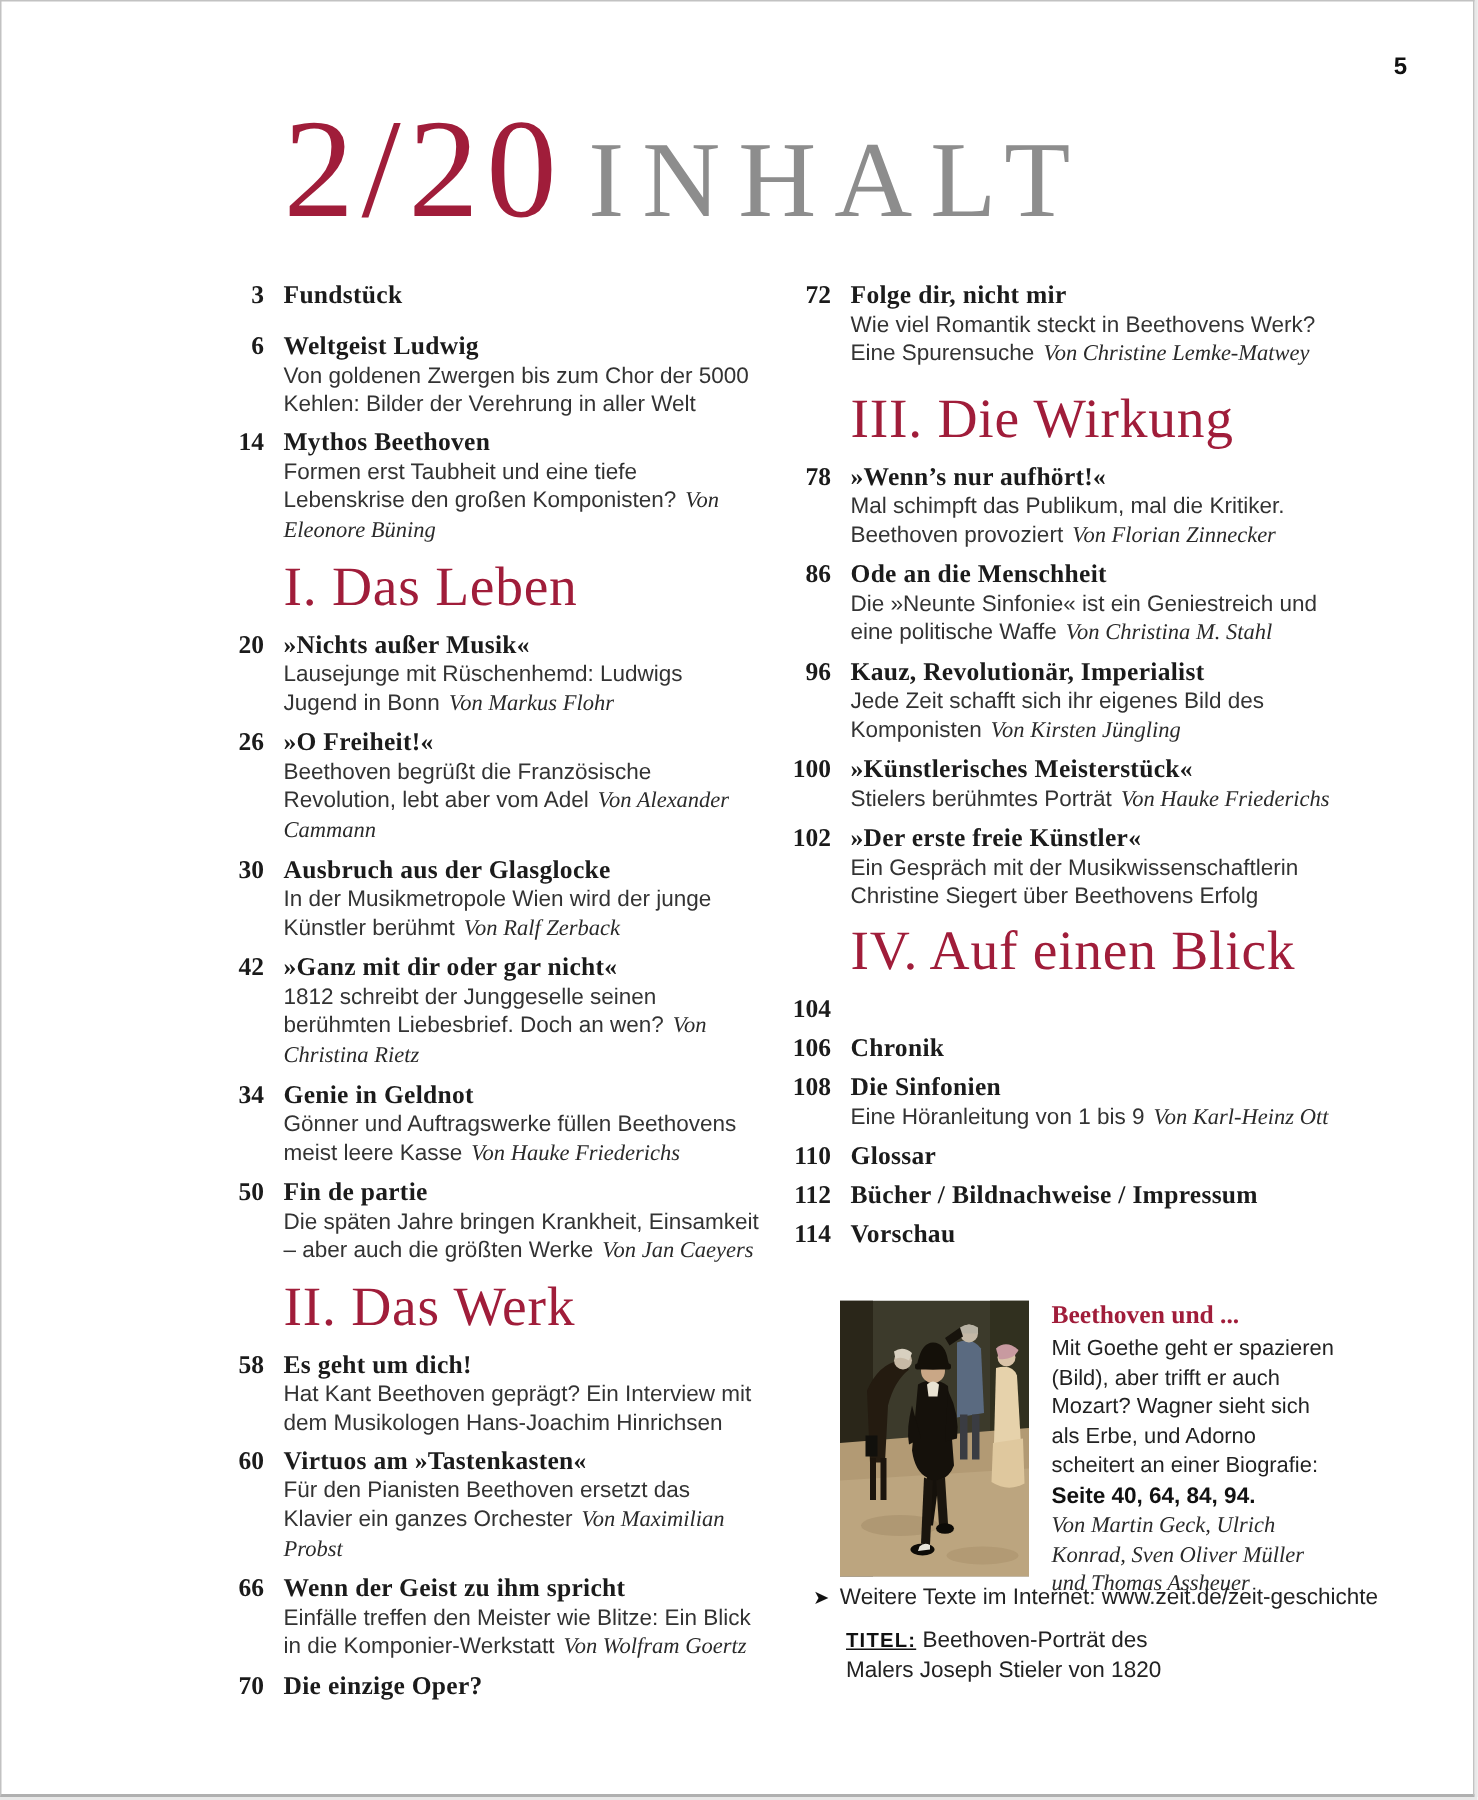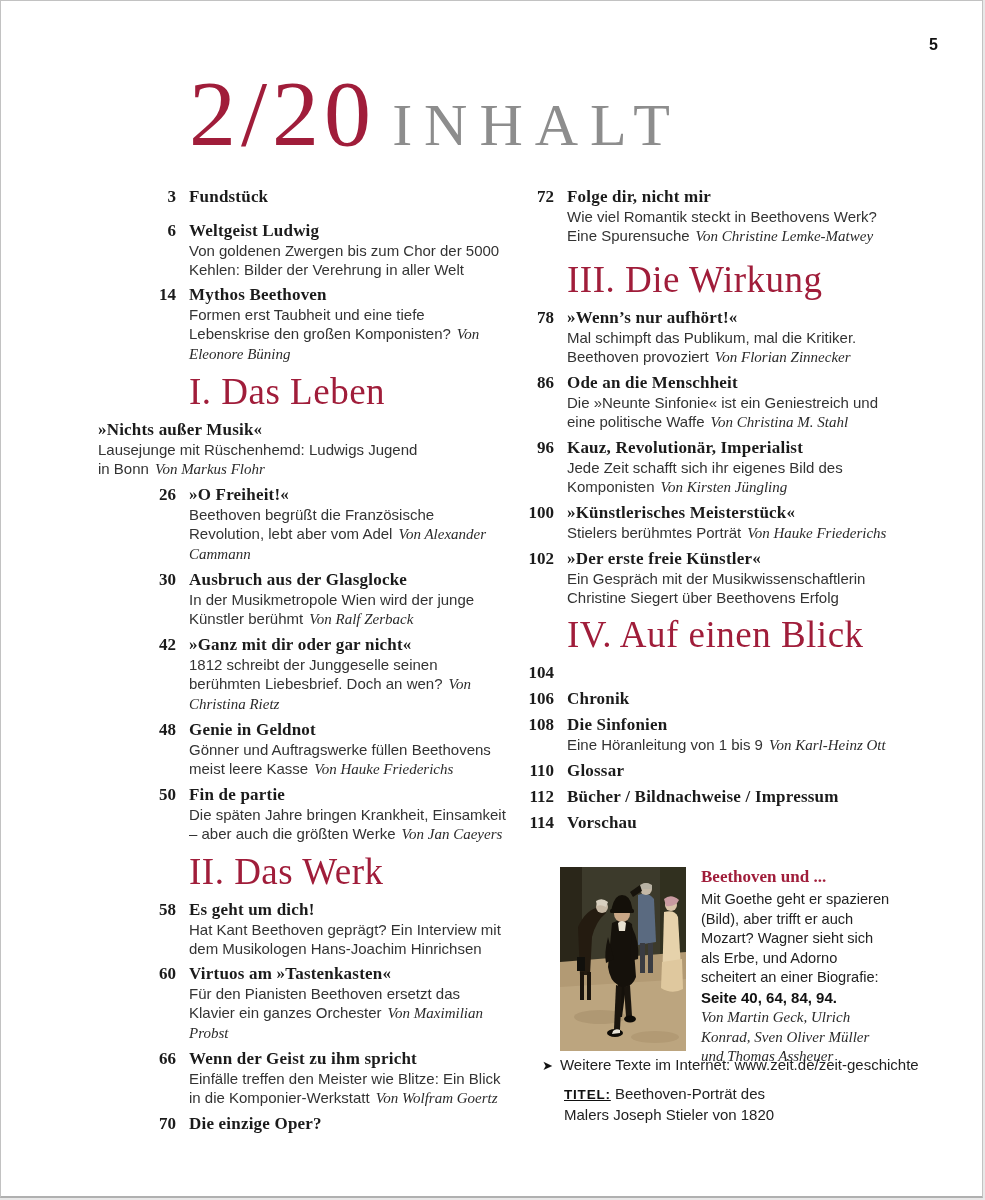"INHALT" .masthead .title { font-size: 60px -> 72px }
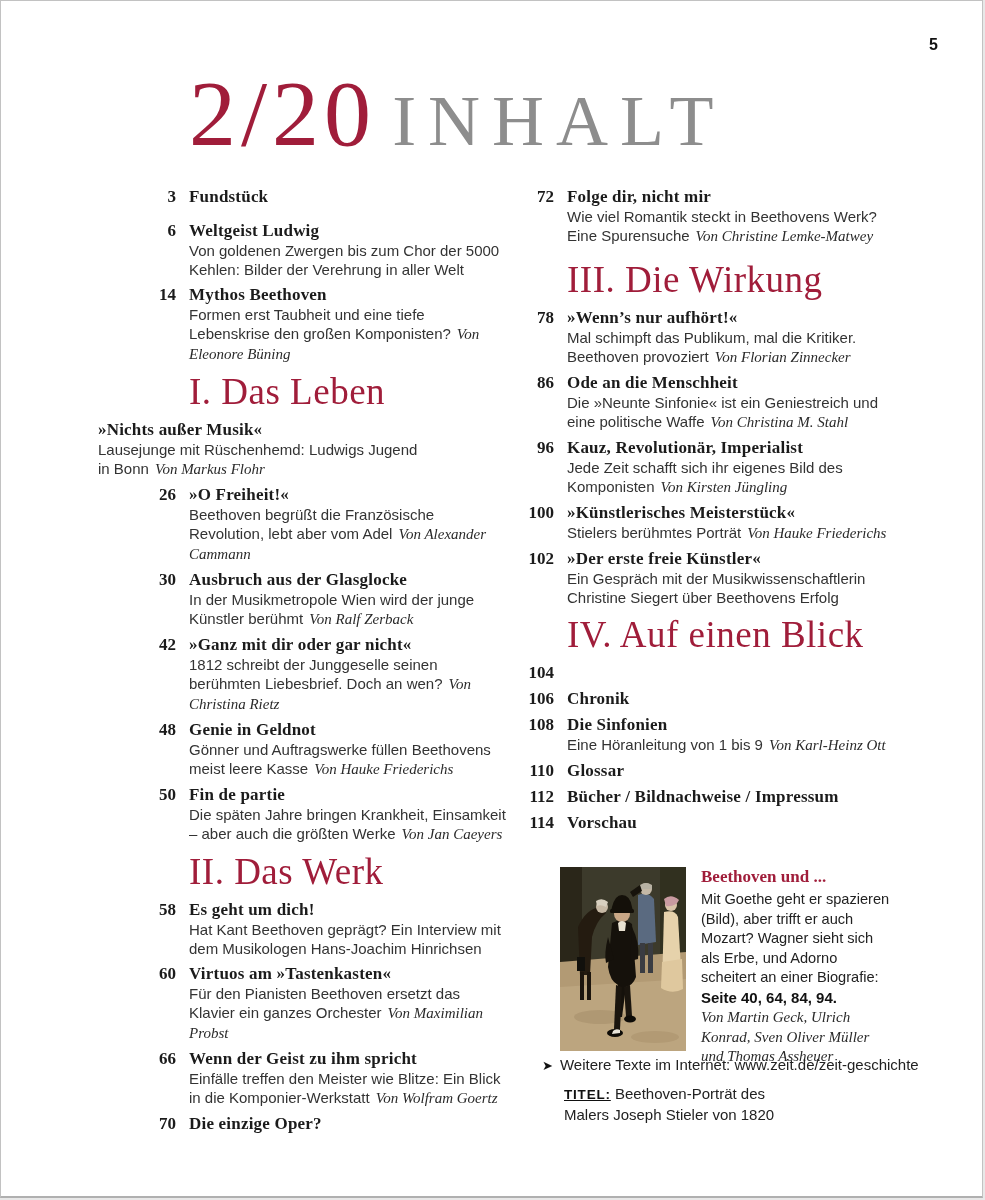"20" div.num { html: none -> <div>20</div> }
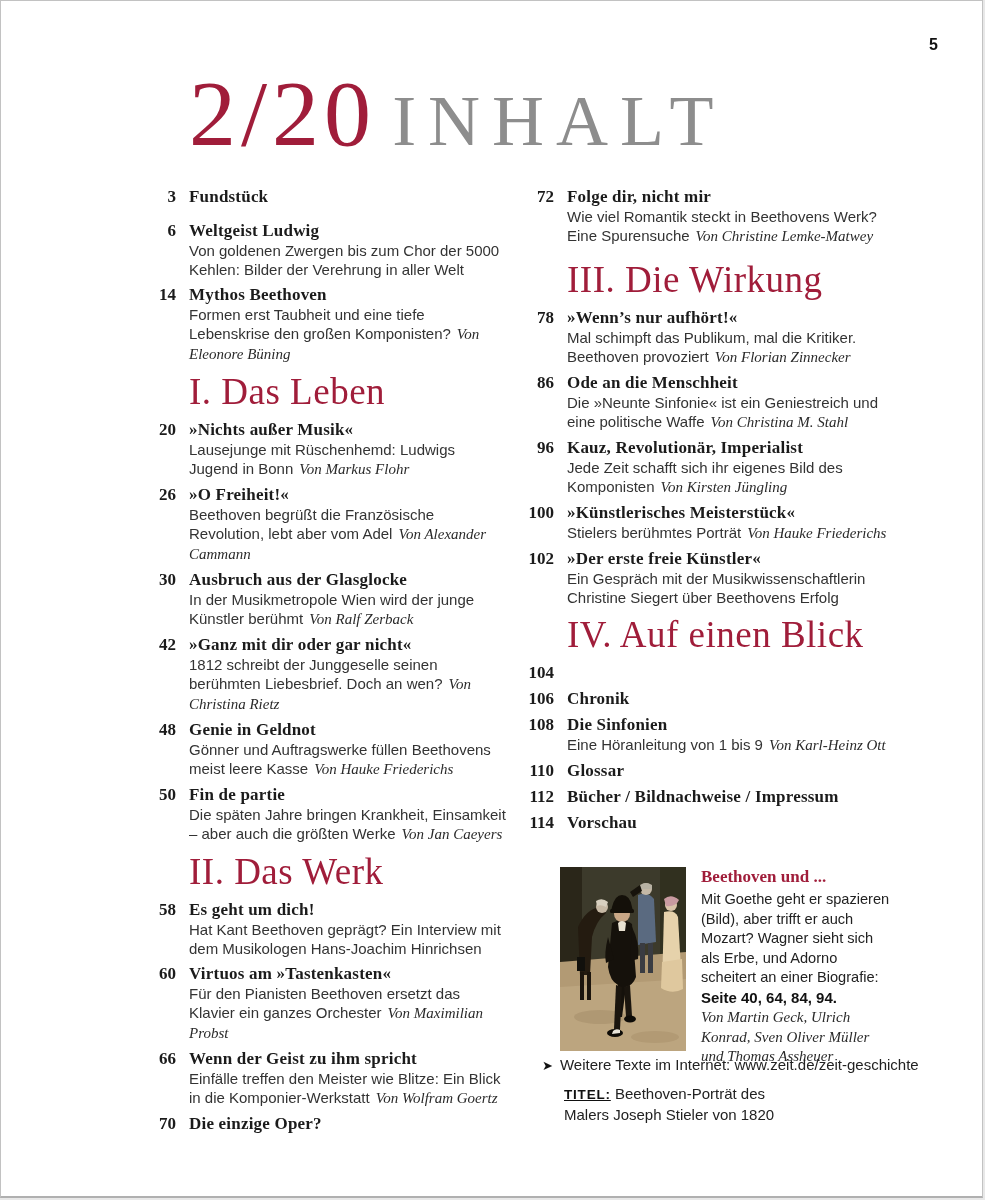"48" div.num { text: 48 -> 34 }
